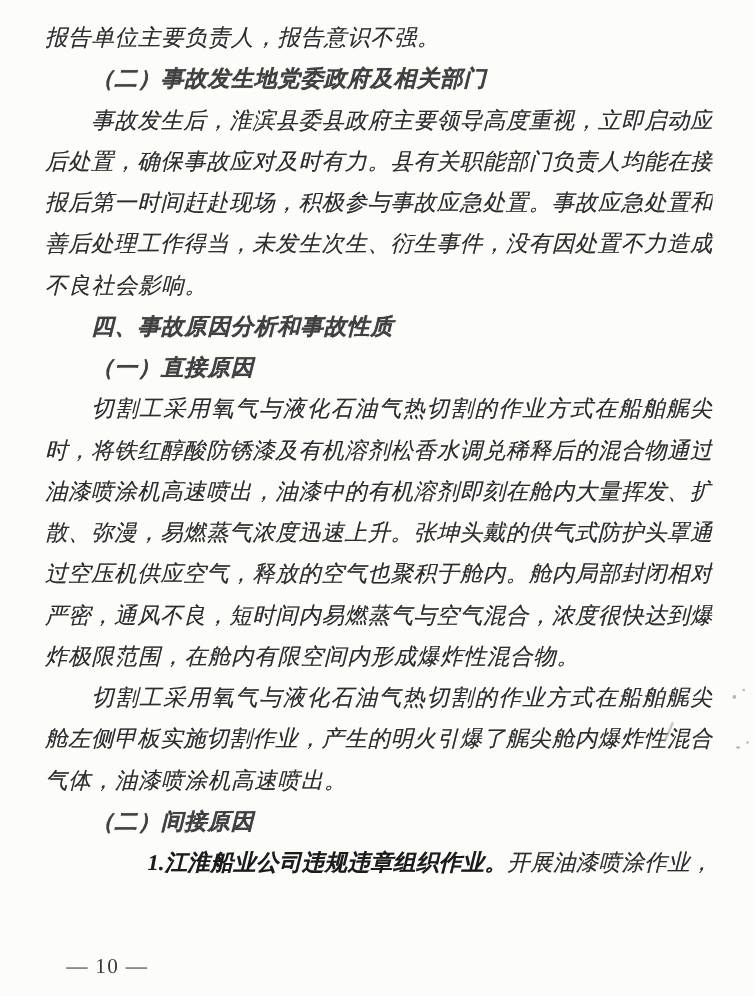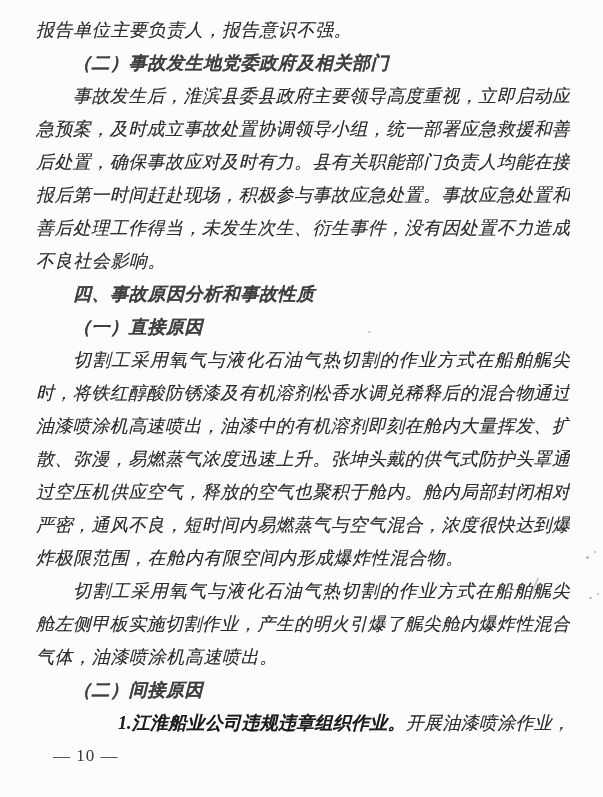"急预案，及时成立事故处置协调领导小组，统一部署应急救援和善" div.ln { html: <div>急预案，及时成立事故处置协调领导小组，统一部署应急救援和善</div> -> none }
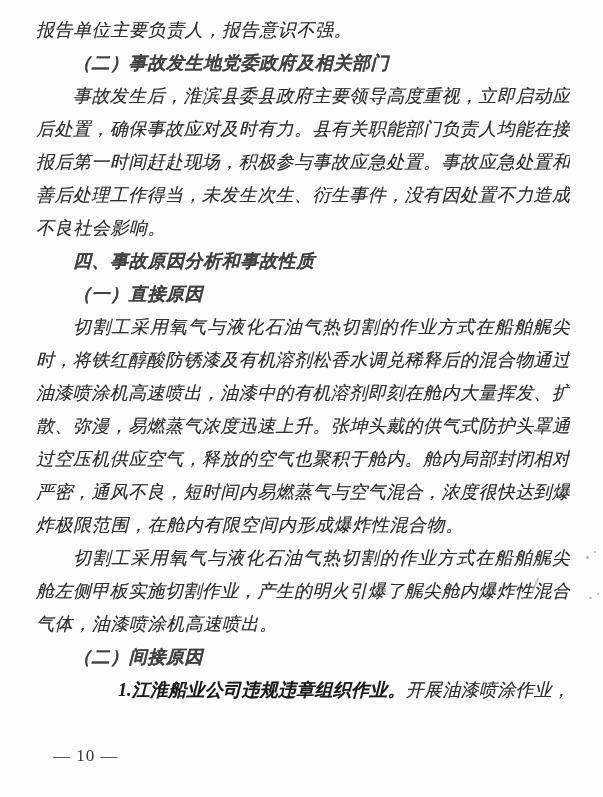"— 10 —" .footer { top: 743px -> 760px }
